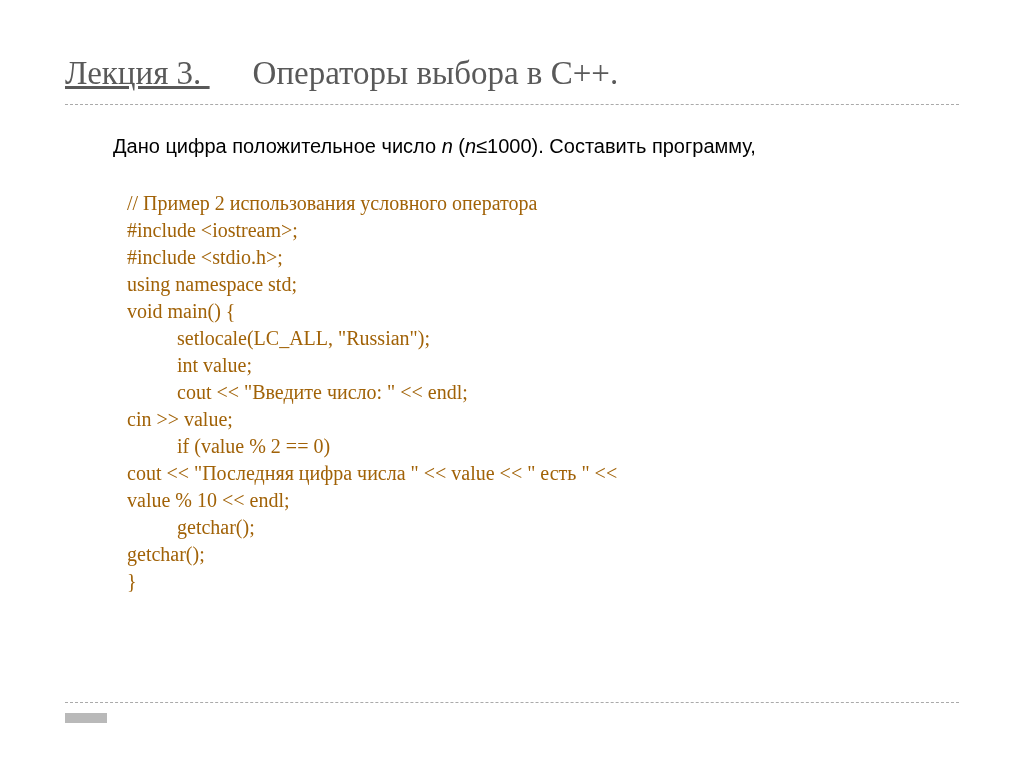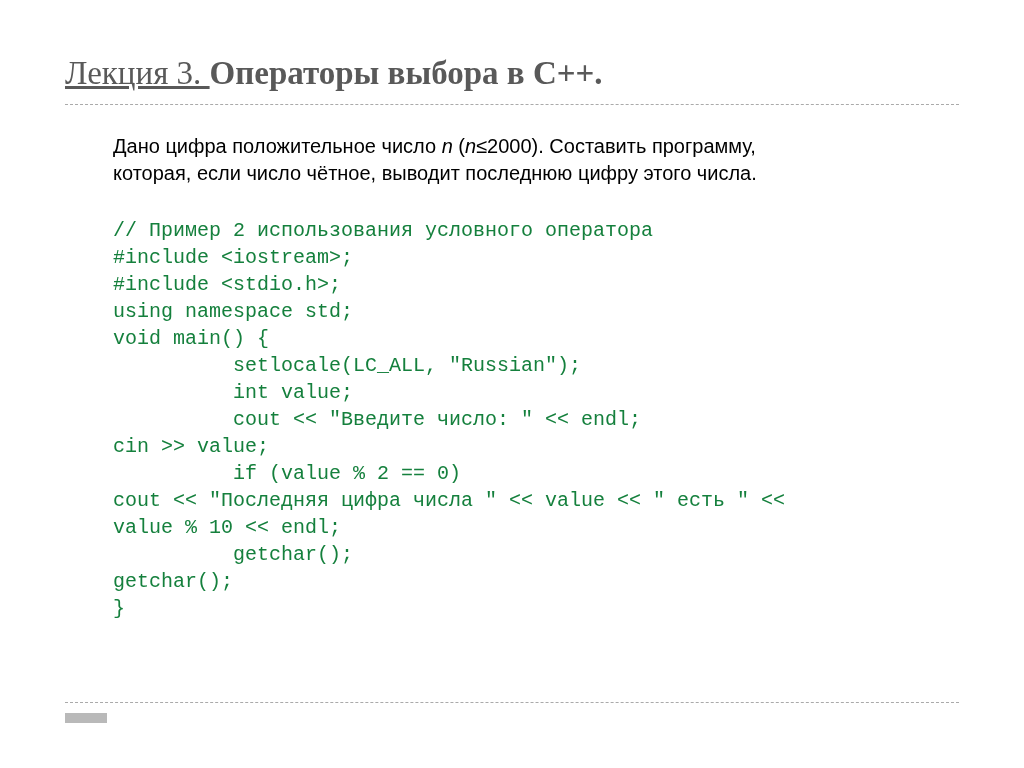"Операторы выбора в С++." .title-bold { font-weight: bold -> normal; margin-left: none -> 43px }
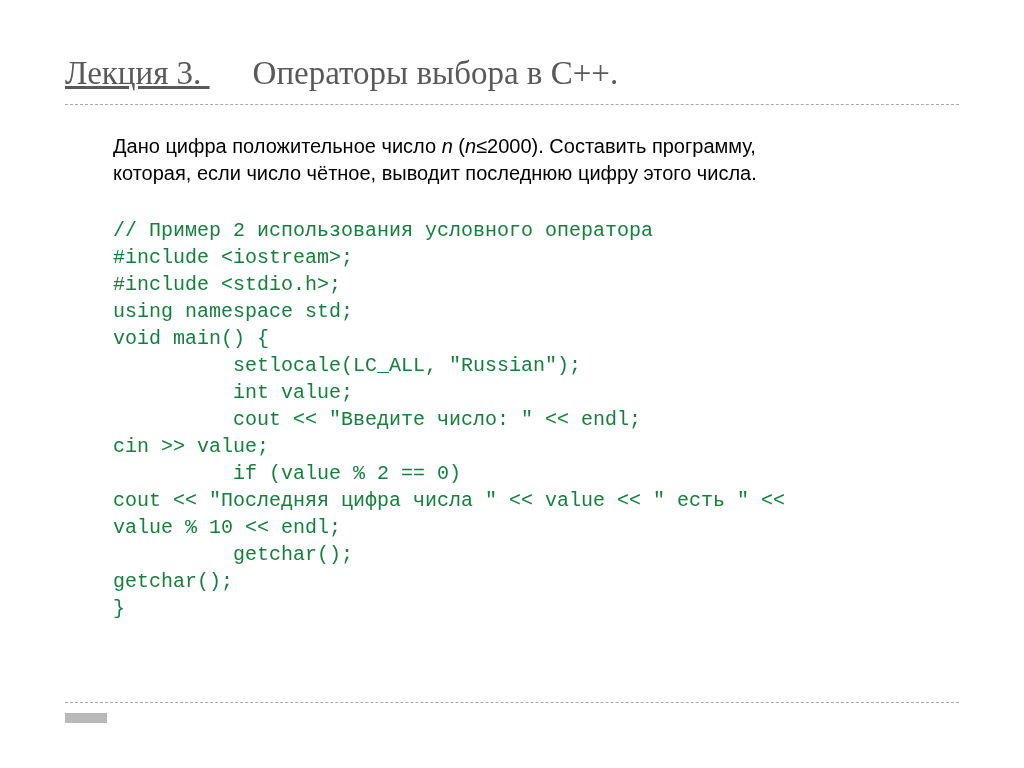"≤2000). Составить программу," span { text: 2000 -> 1000 }
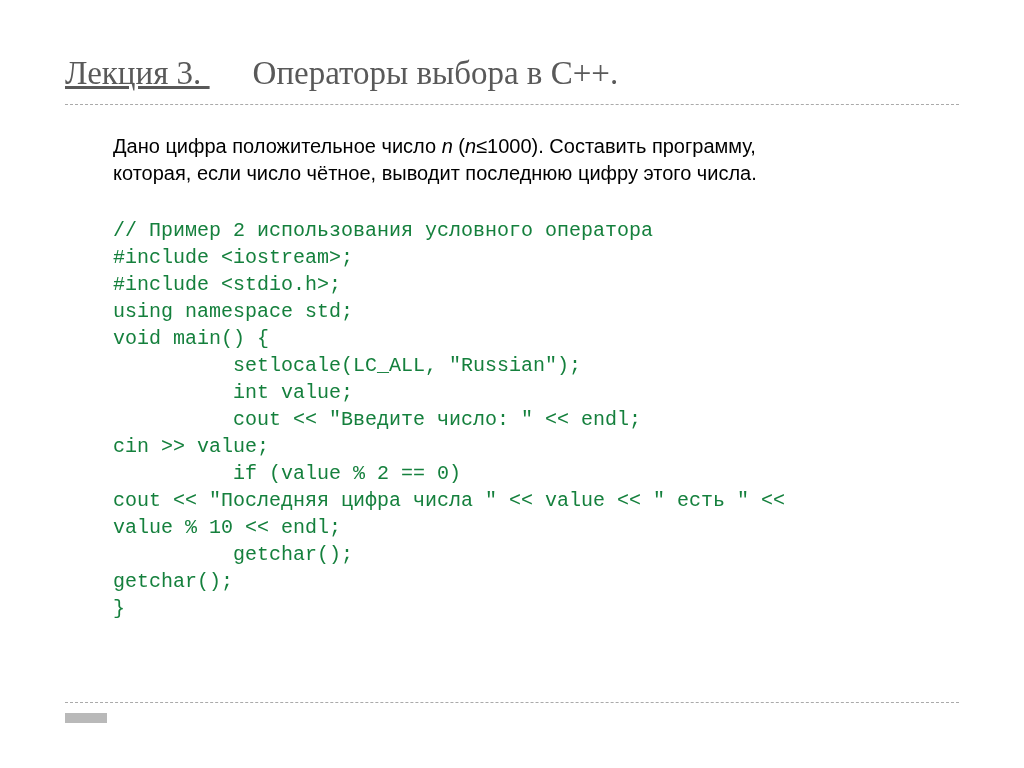"которая, если число чётное, выводит" span { html: <span>которая, если число чётное, выводит последнюю цифру этого числа.</span> -> none }
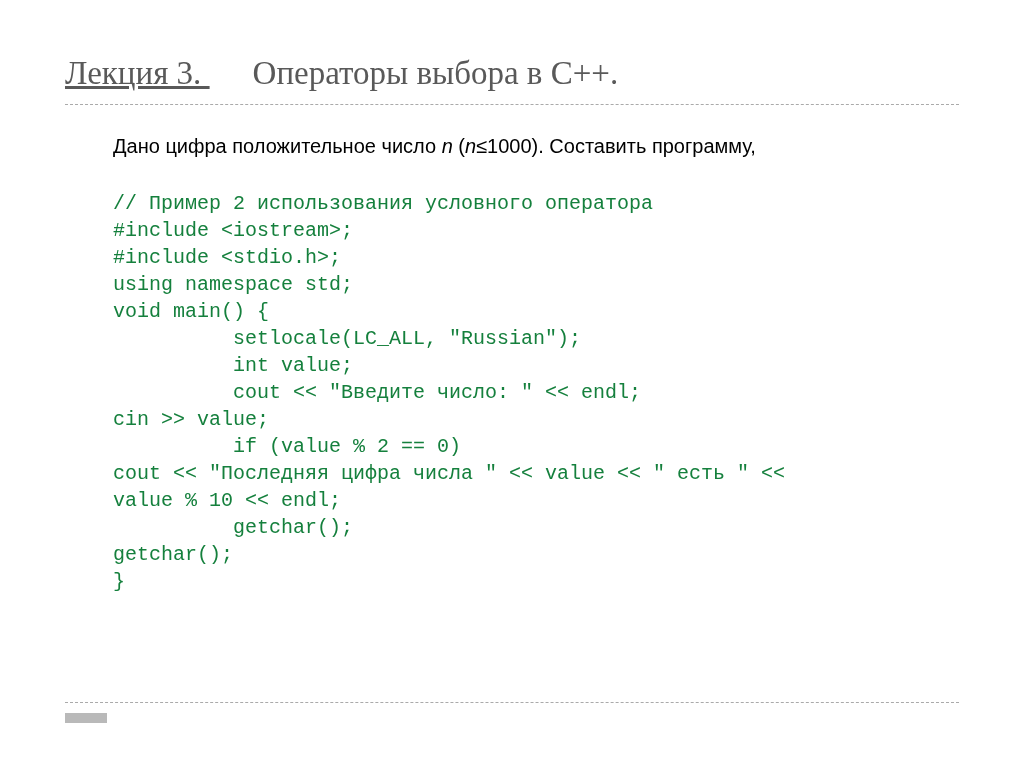"// Пример 2 использования условного" .code { color: #15803d -> #a16207; font-family: Liberation Mono, monospace -> Liberation Serif, serif; margin-left: none -> 14px }
